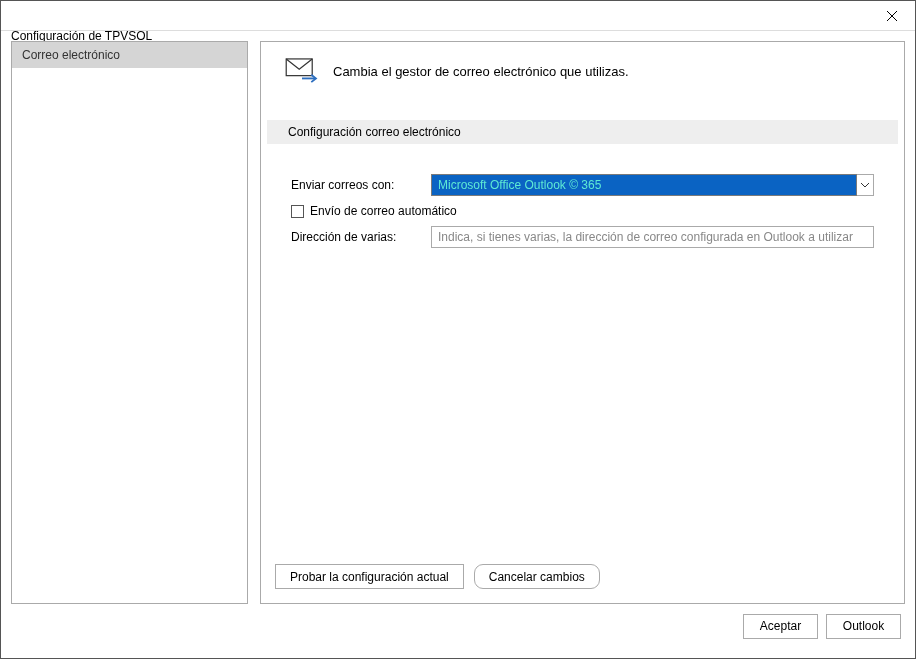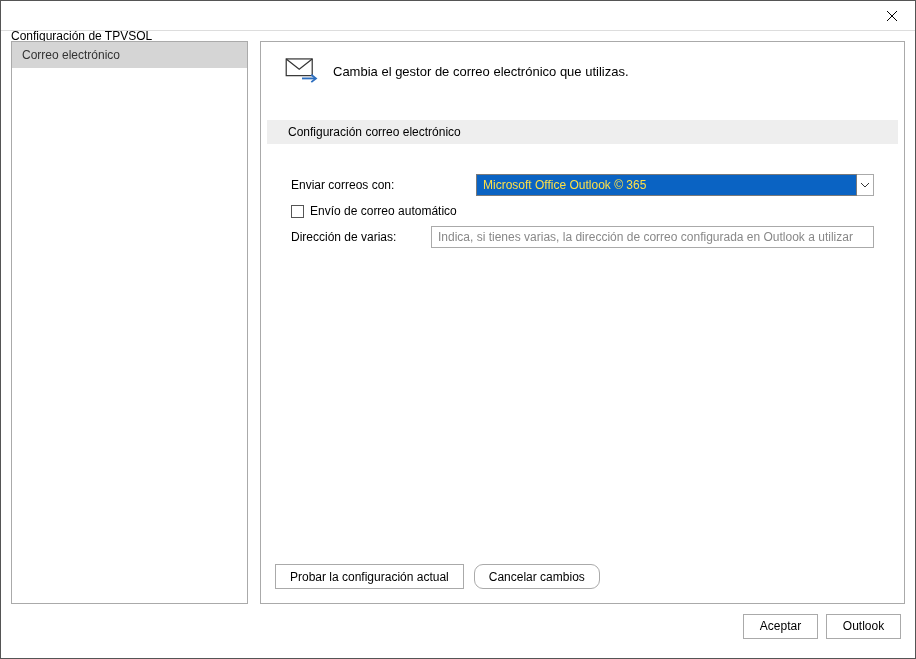"Microsoft Office Outlook © 365" .combo-value { color: #fde047 -> #5eead4; margin-left: 45px -> none }
